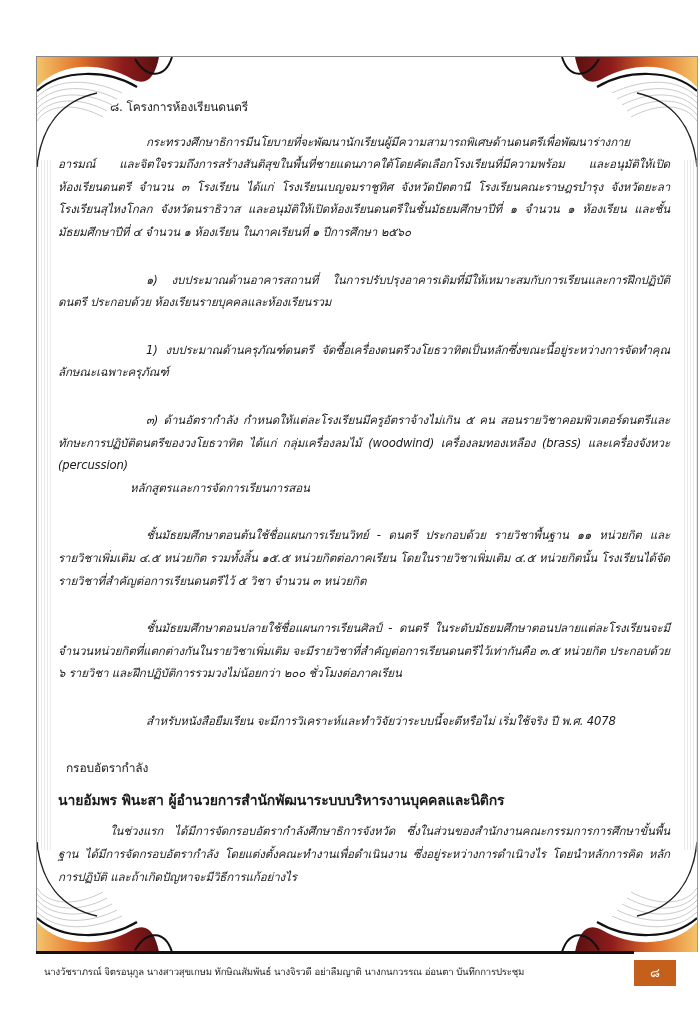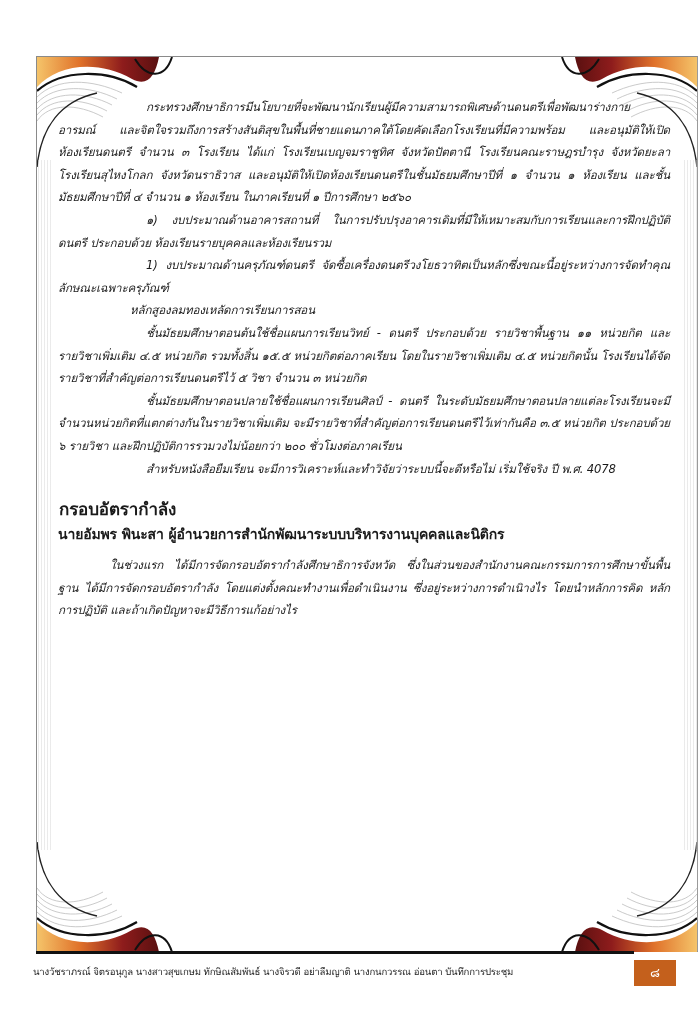"๘. โครงการห้องเรียนดนตรี" p.heading-1 { html: none -> <p>๘. โครงการห้องเรียนดนตรี</p> }
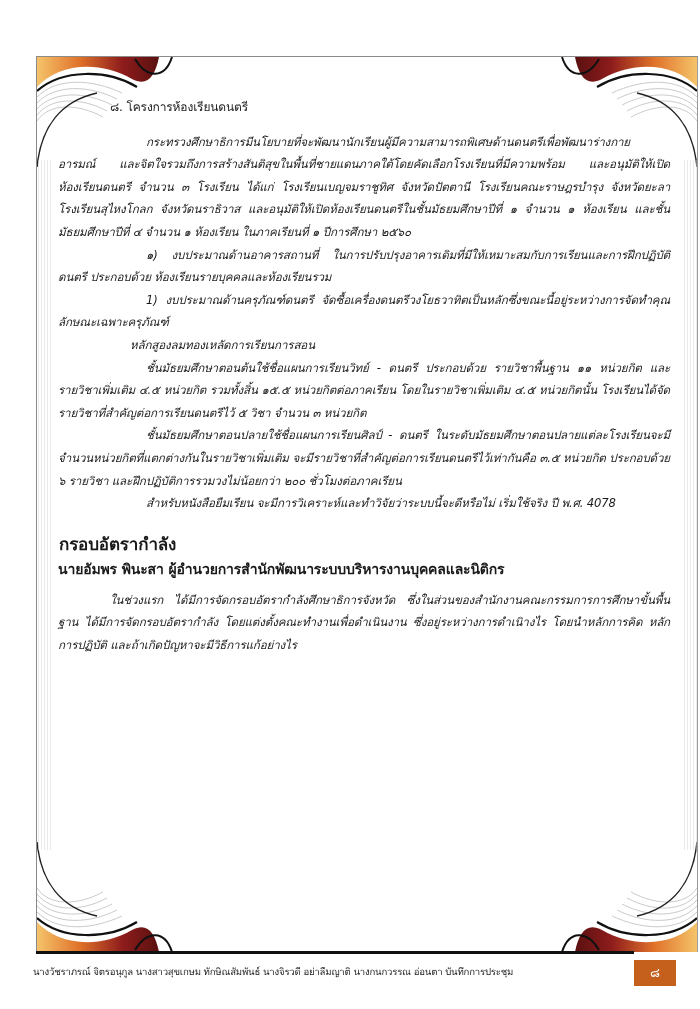"๑) งบประมาณด้านอาคารสถานที่" .ind2 { margin-top: none -> 25px }
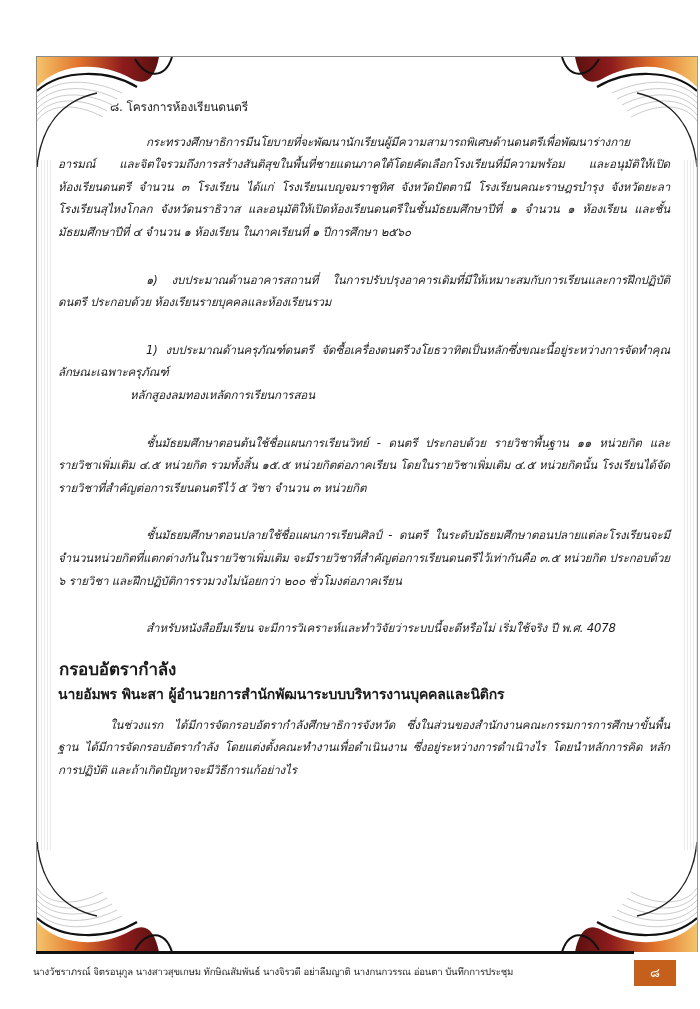"๓) ด้านอัตรากำลัง" p.p { html: none -> <p>๓) ด้านอัตรากำลัง กำหนดให้แต่ละโรงเรียนมีครูอัตราจ้างไม่เกิน ๕ คน สอนรายวิชาคอมพิวเตอร์ดนตรีและทักษะการปฏิบัติดนตรีของวงโยธวาทิต ได้แก่ กลุ่มเครื่องลมไม้ (woodwind) เครื่องลมทองเหลือง (brass) และเครื่องจังหวะ (percussion)</p> }
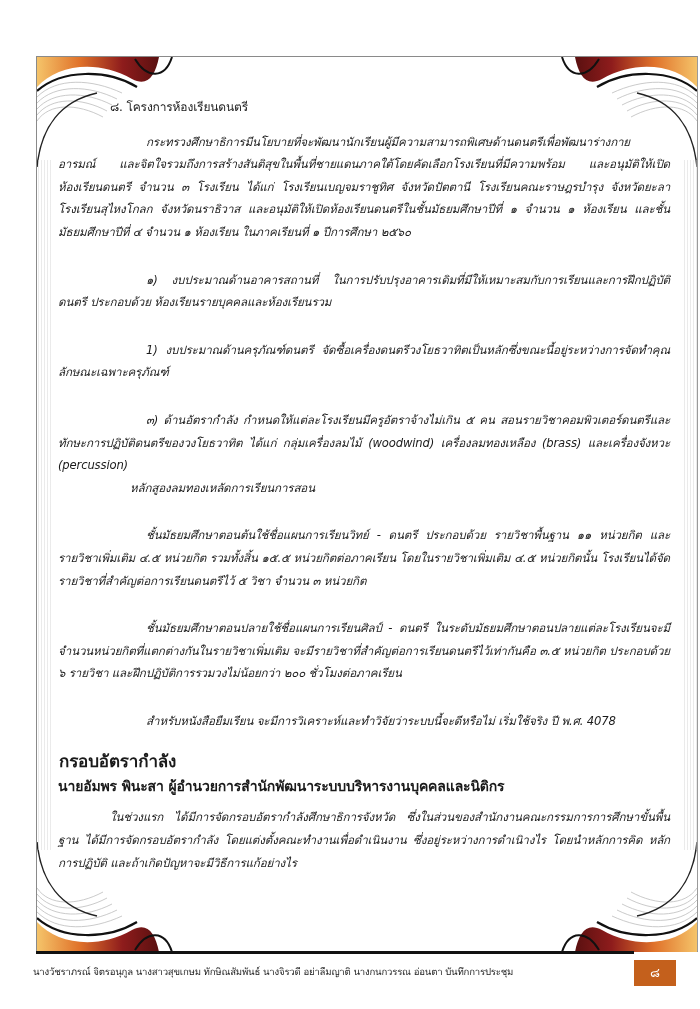"หลักสูองลมทองเหลัดการเรียนการสอน" p.p { text: หลักสูองลมทองเหลัดการเรียนการสอน -> หลักสูตรและการจัดการเรียนการสอน }
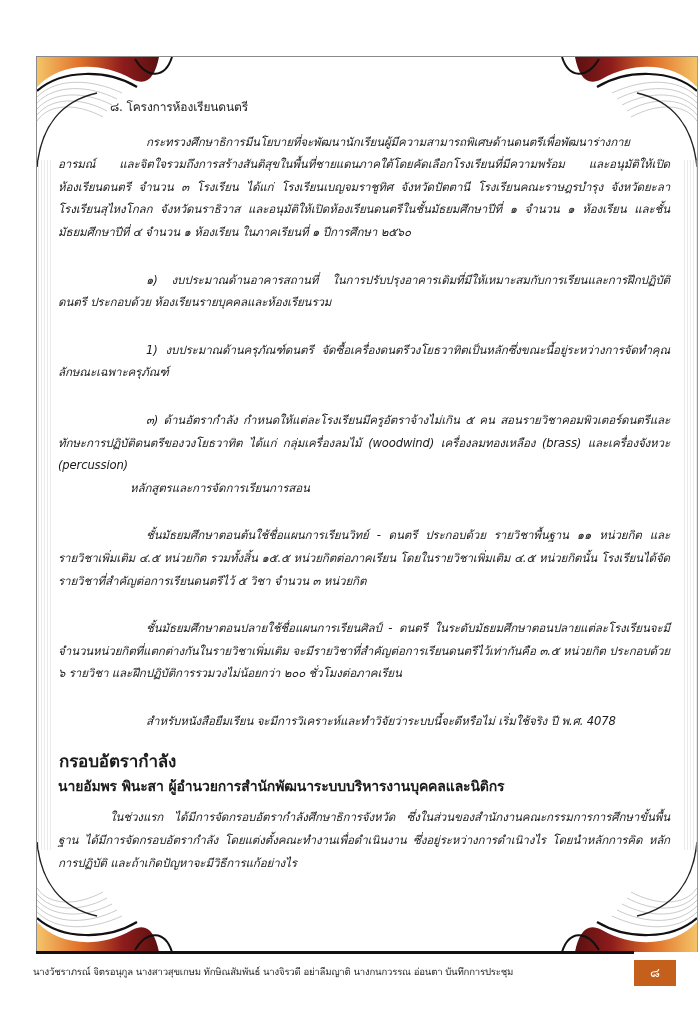"กรอบอัตรากำลัง" .sec-title { font-size: 17px -> 12px; font-weight: bold -> none; margin: 1px -> 8px }
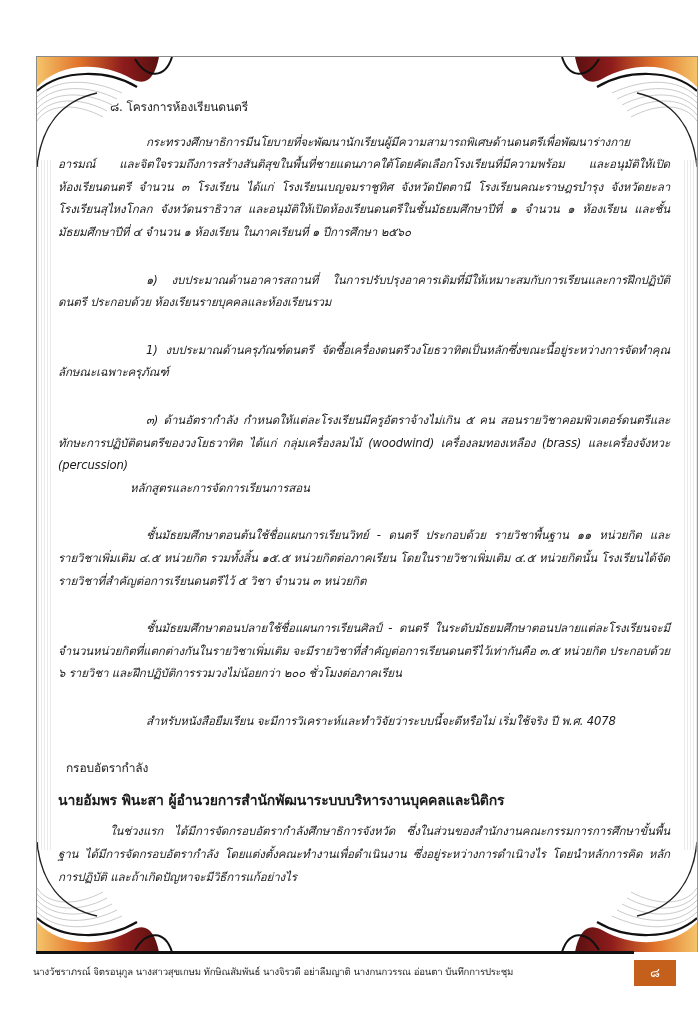"นางวัชราภรณ์ จิตรอนุกูล นางสาวสุขเกษม" .footer-text { left: 33px -> 44px }
